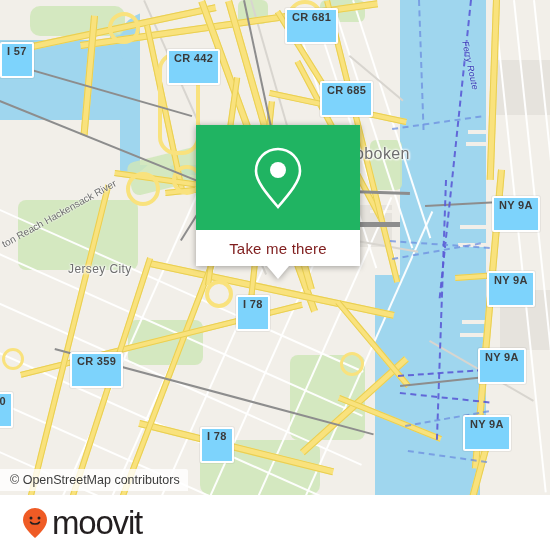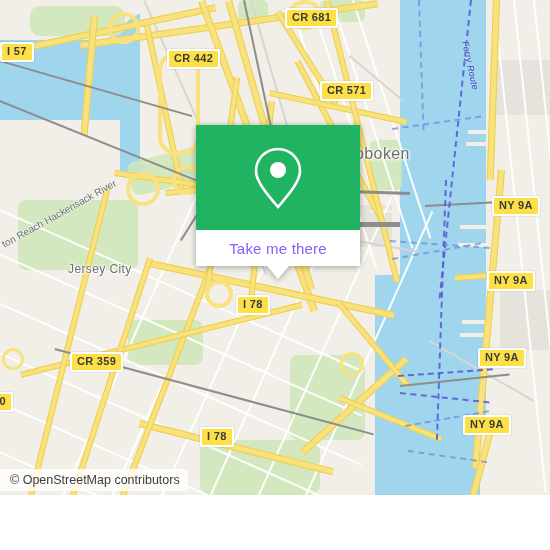"CR 681" .shield { background: #fde047 -> #7dd3fc; padding: 1px 5px 2px 5px -> 1px 5px 18px 5px }
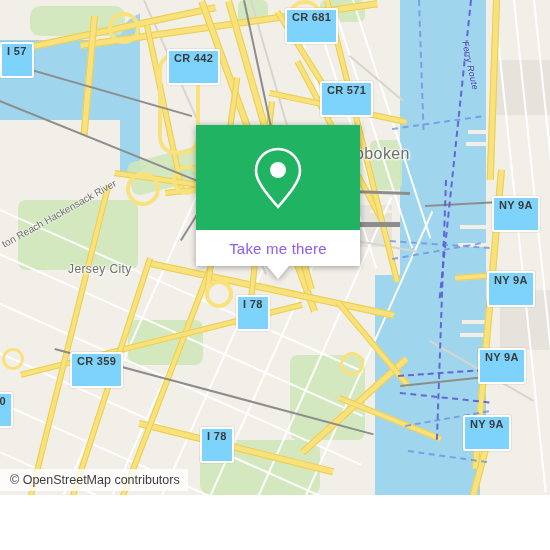"CR 571" div.shield { text: 571 -> 685 }
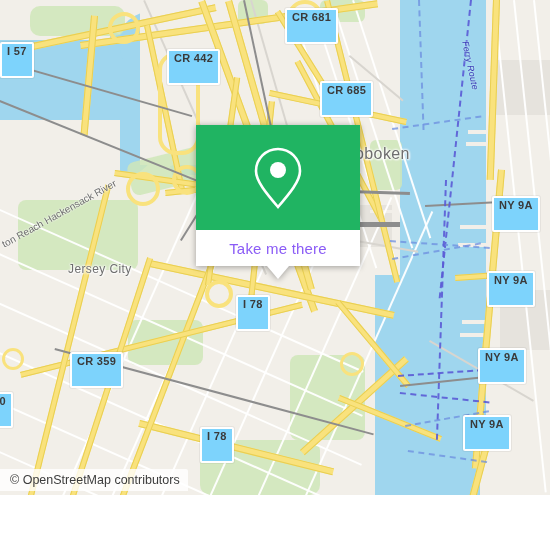"Take me there" .callout-label { color: #8b5cf6 -> #7f1d1d }
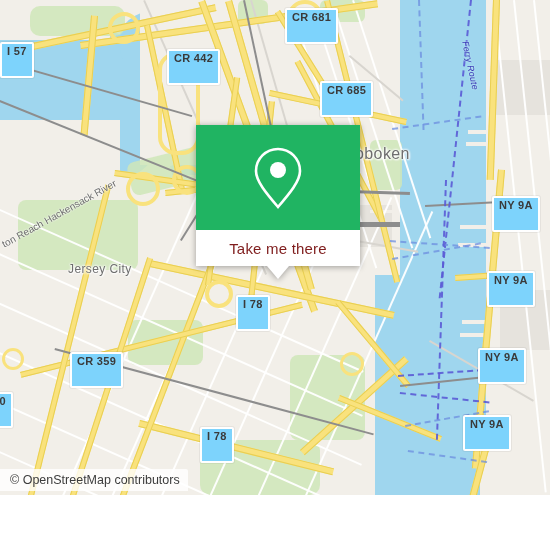"moovit" div.brand { html: none -> <div> <svg> <path></path> <circle></circle> <circle></circle> <path></path> </svg> <span>moovit</span> </div> }
